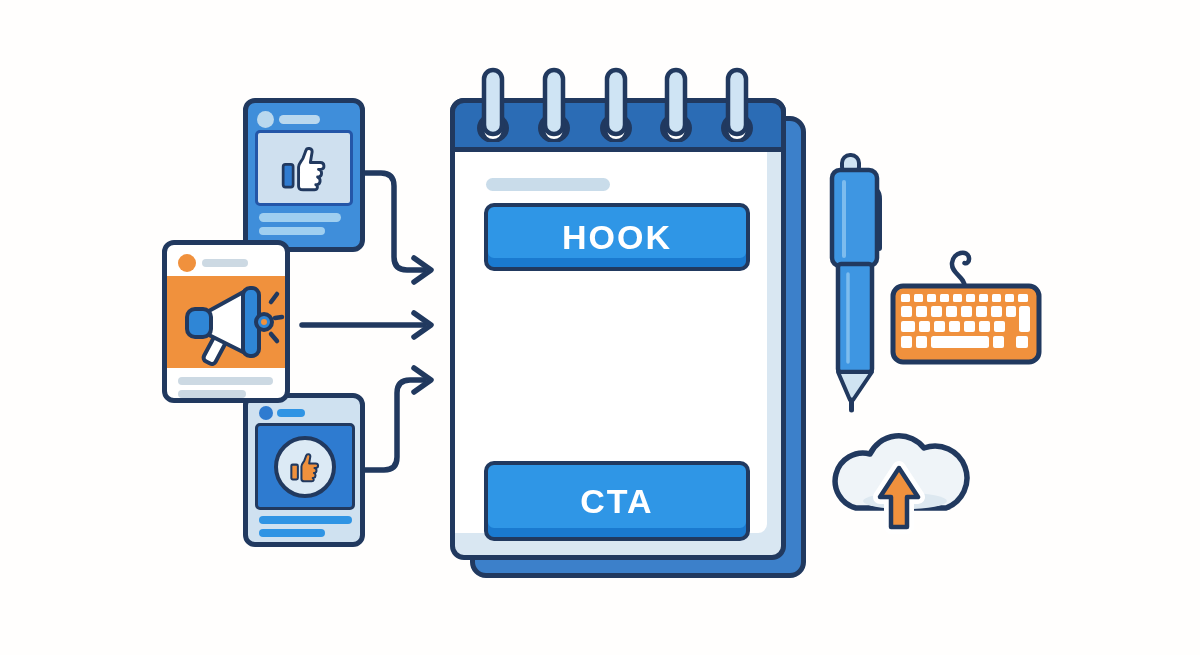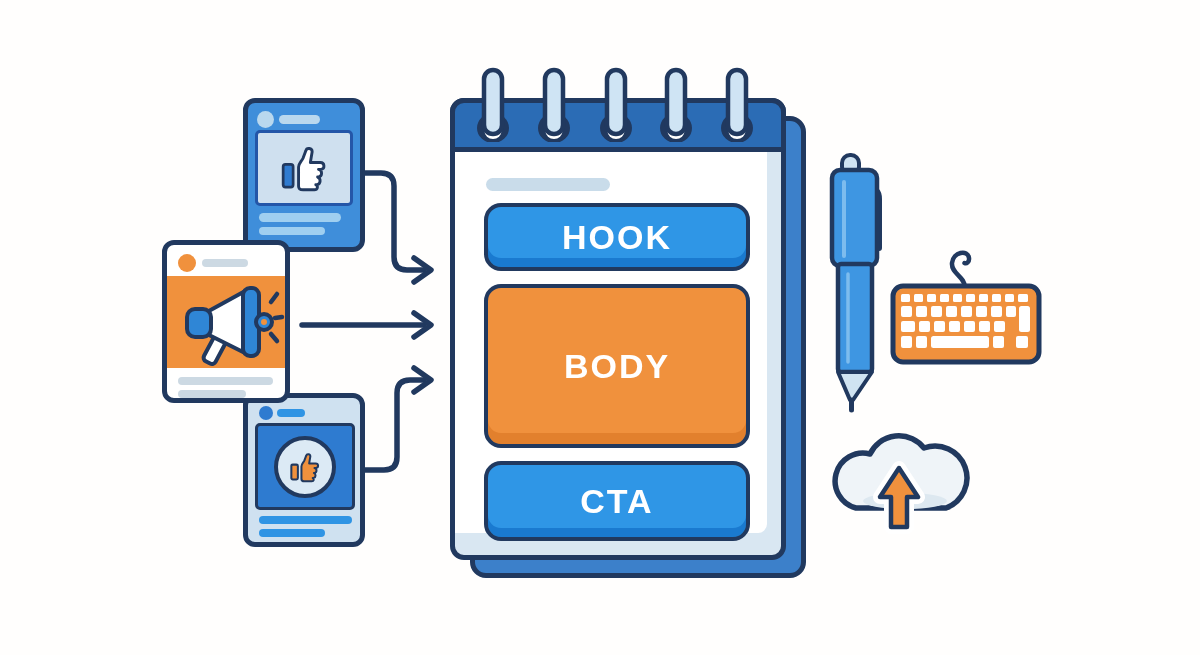"HOOK" .section { border-radius: 17px -> 10px }
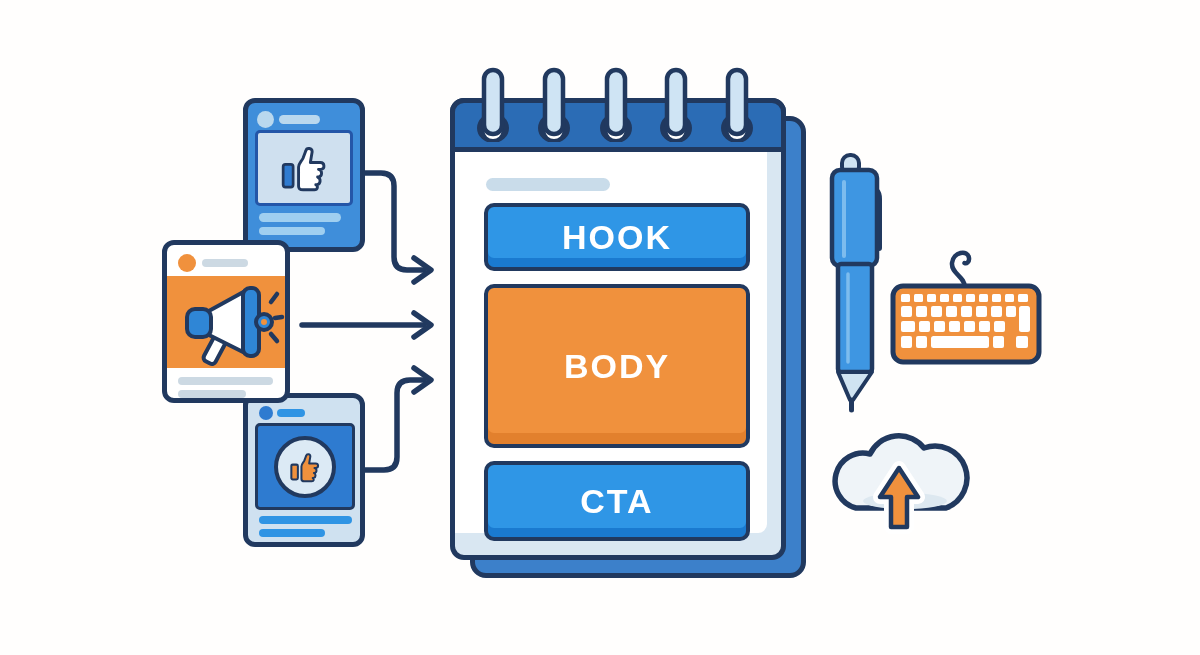"BODY" div.section { html: <div> <span>BODY</span> </div> -> none }
